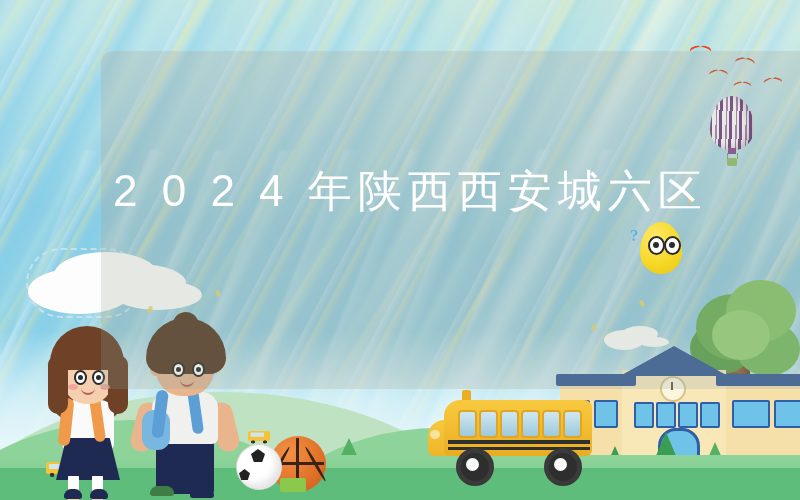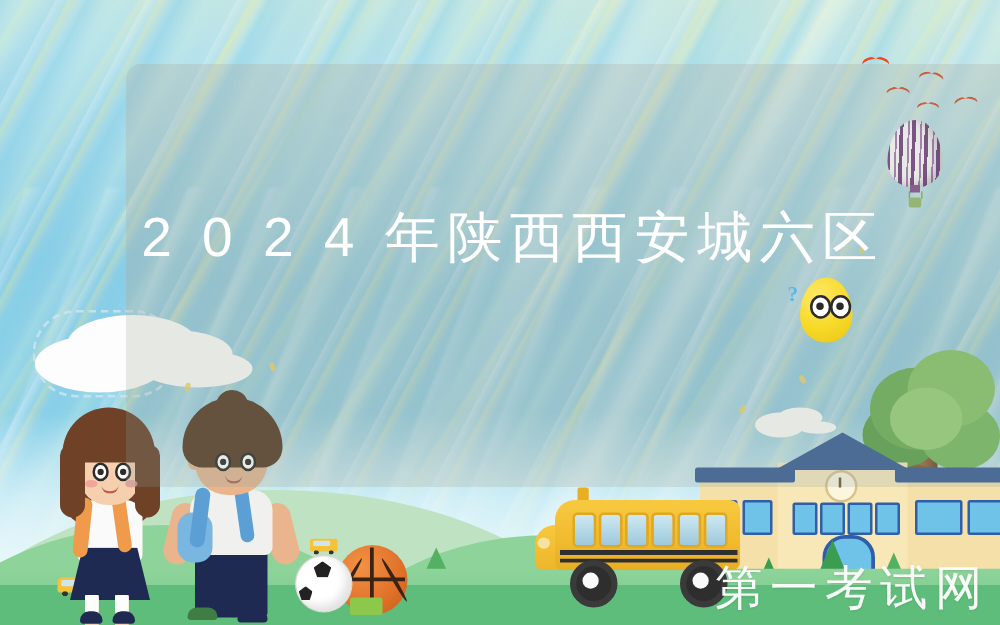"第一考试网" div.layer { html: <div>第一考试网</div> -> none }
